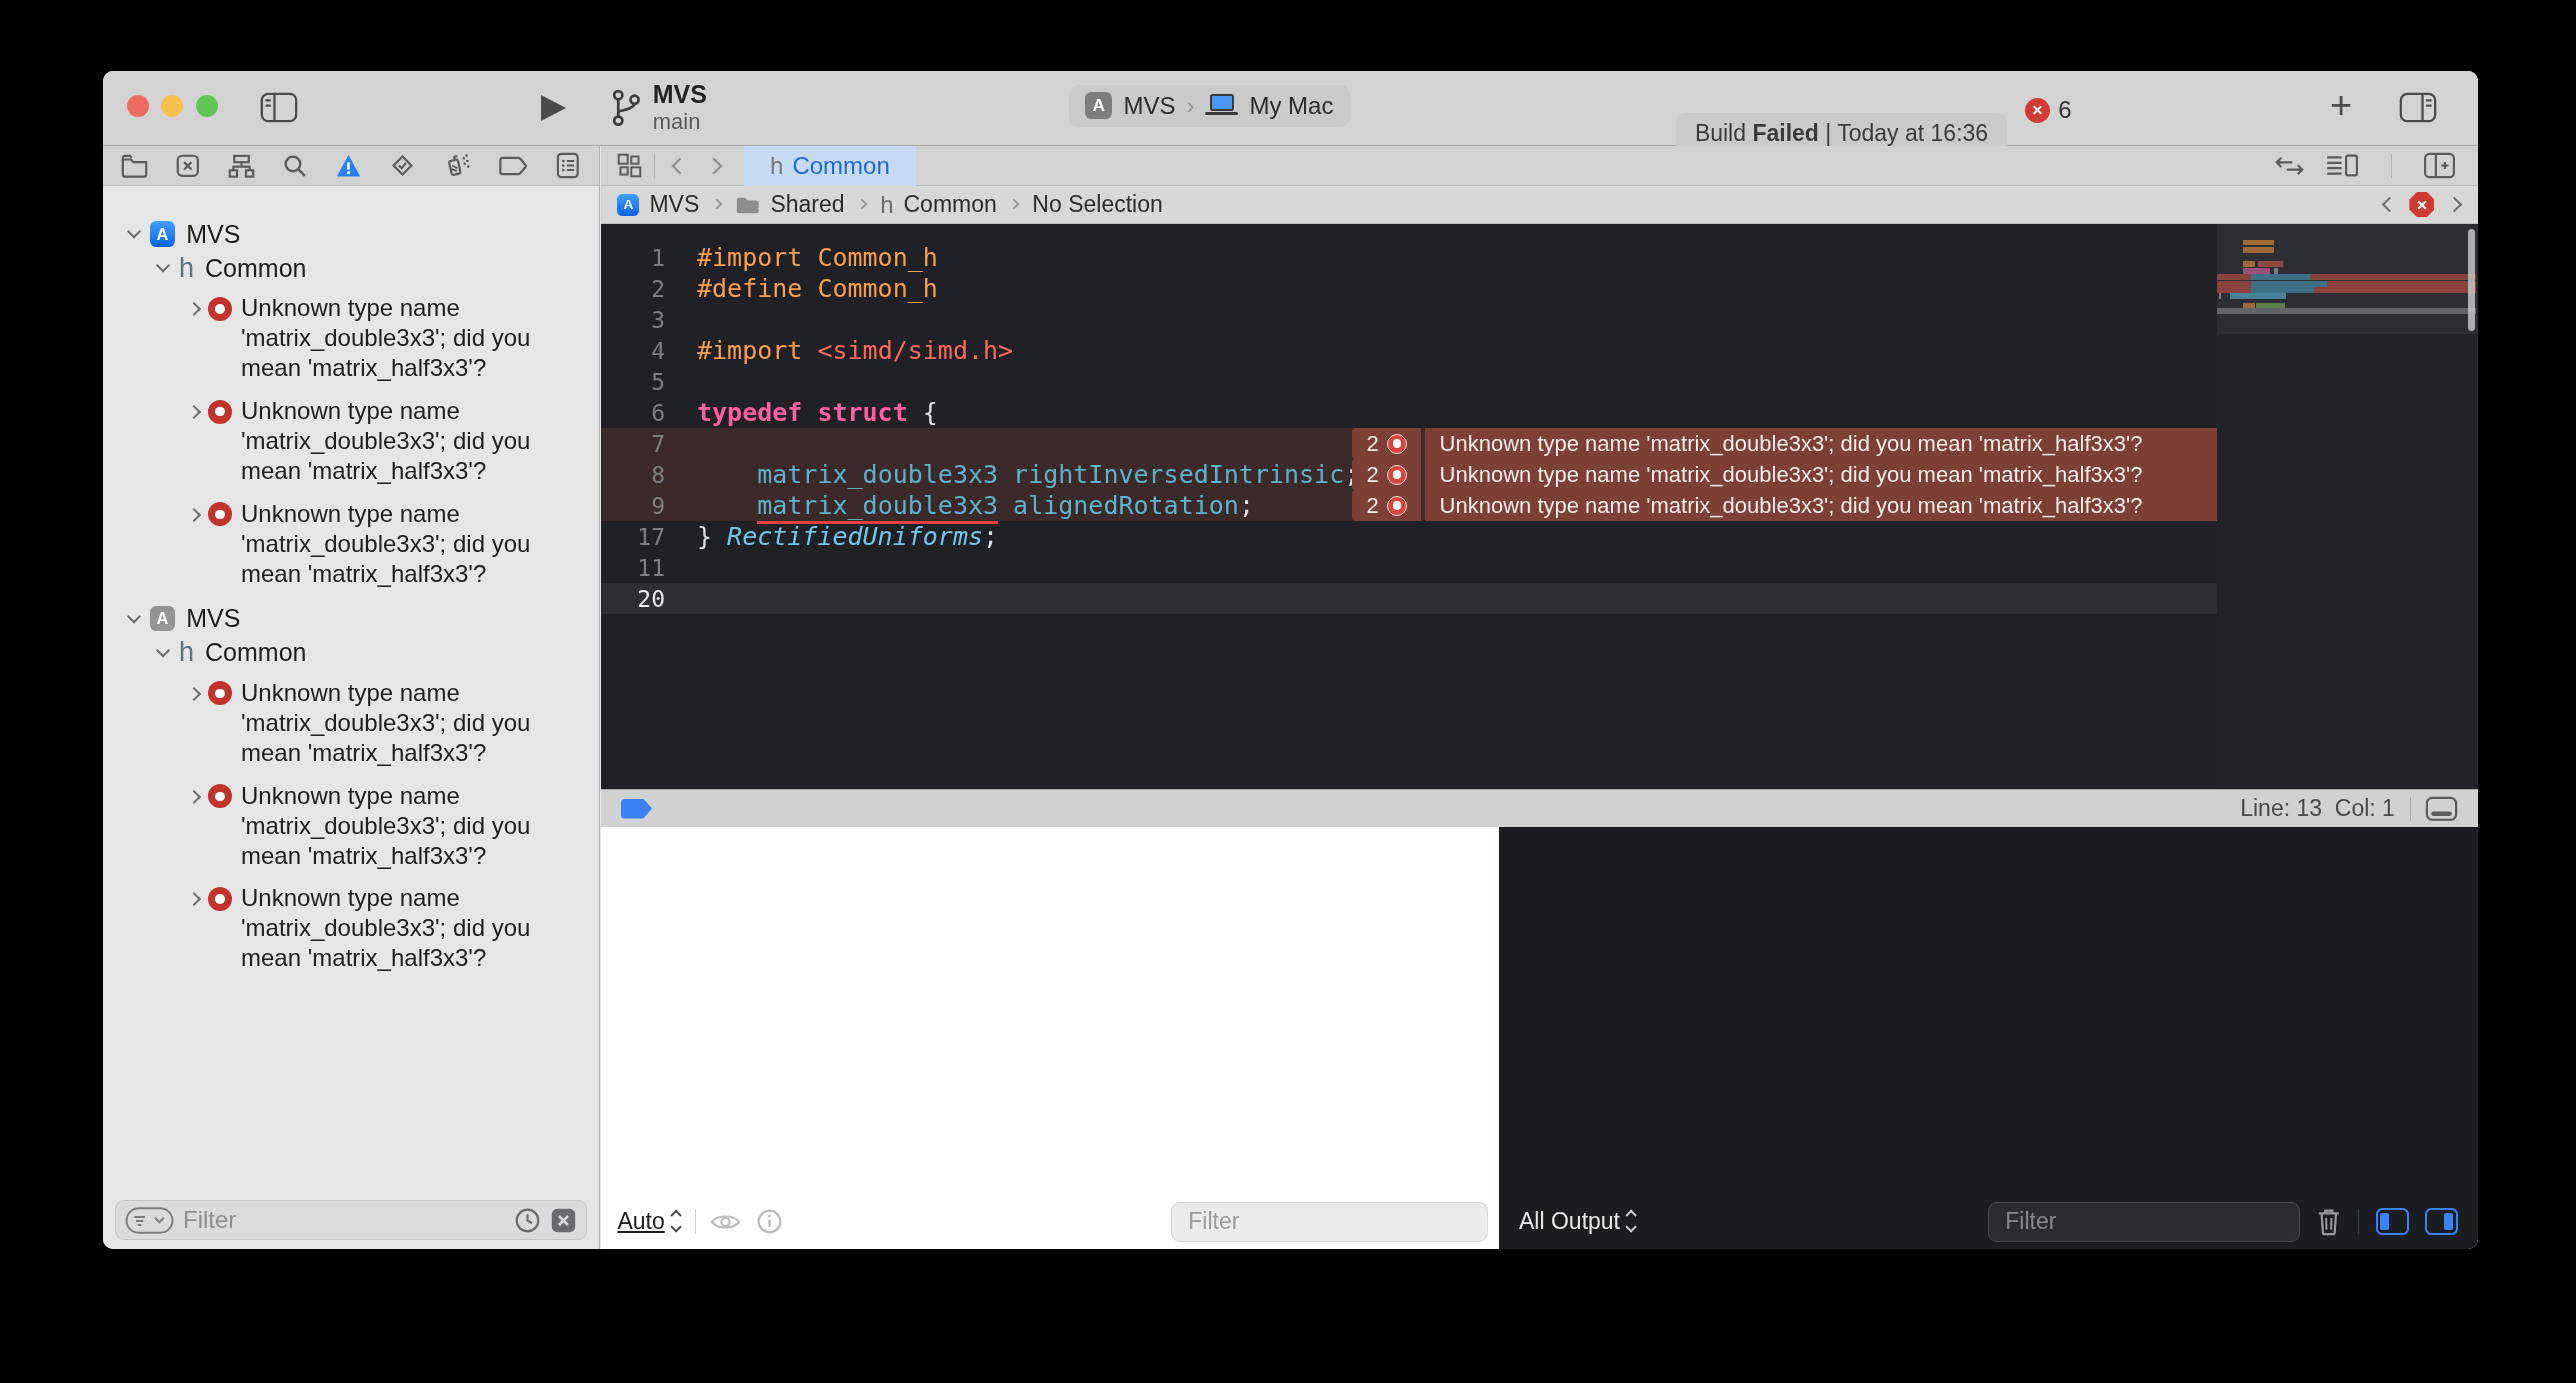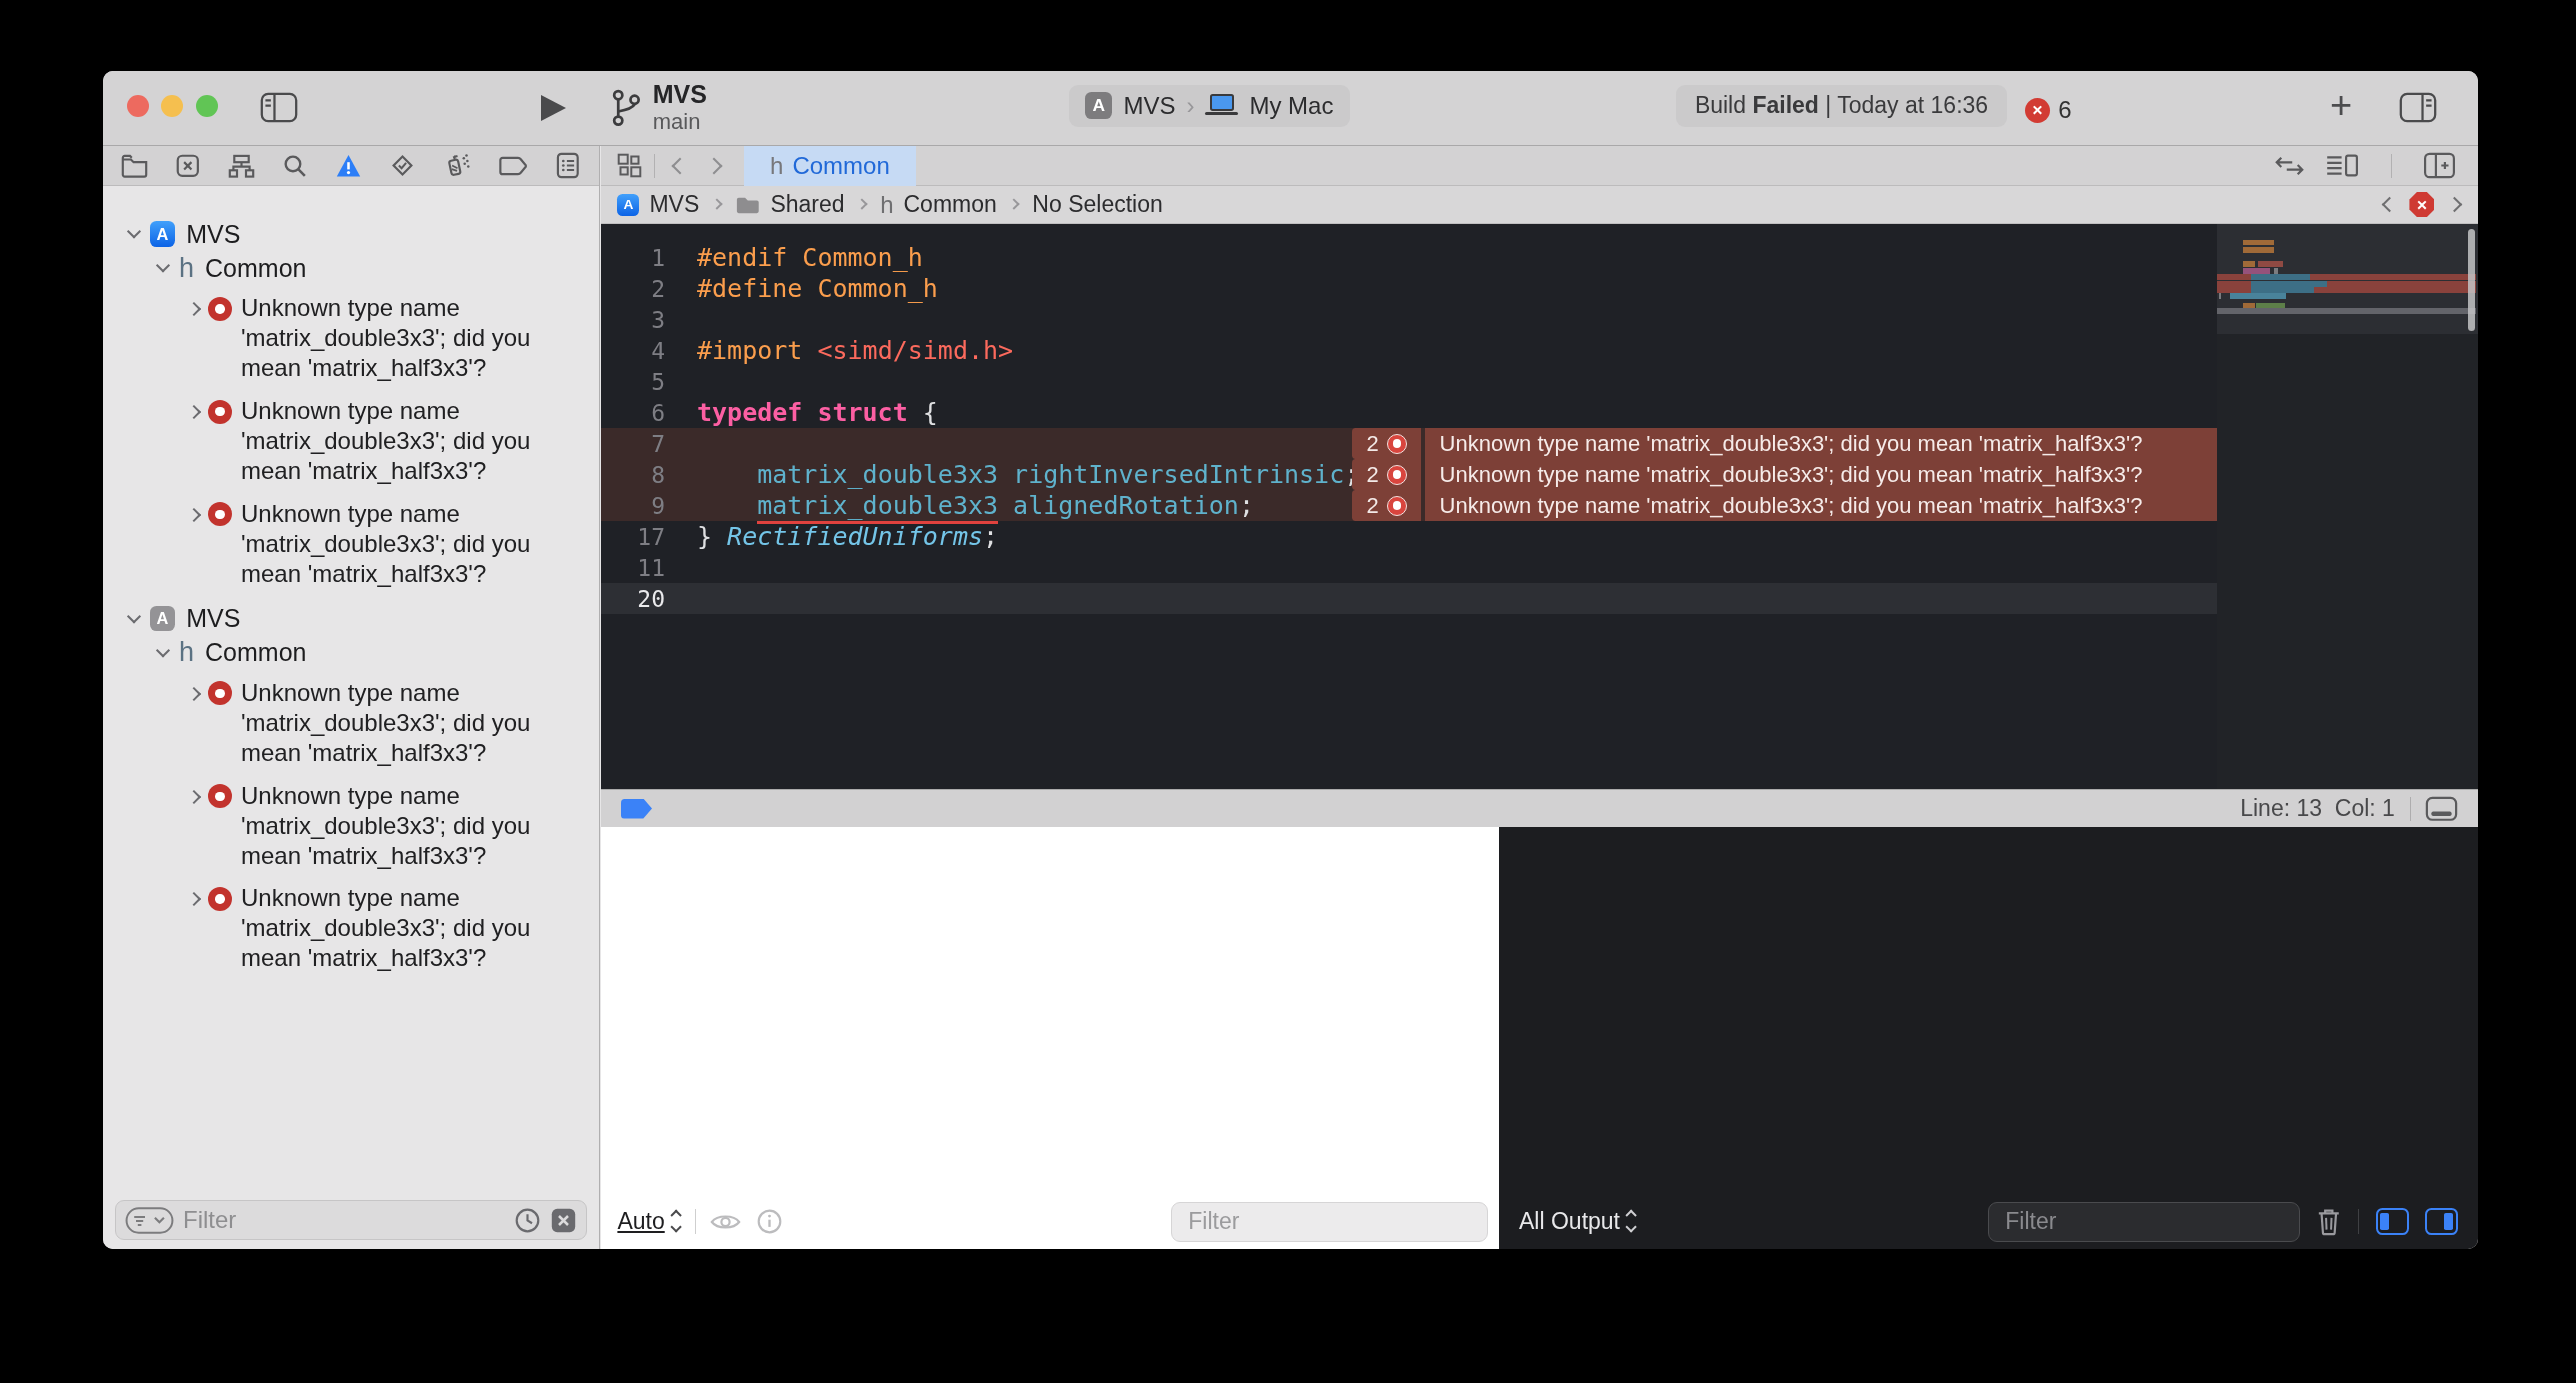"Build" .status-pill { margin-top: none -> 28px }
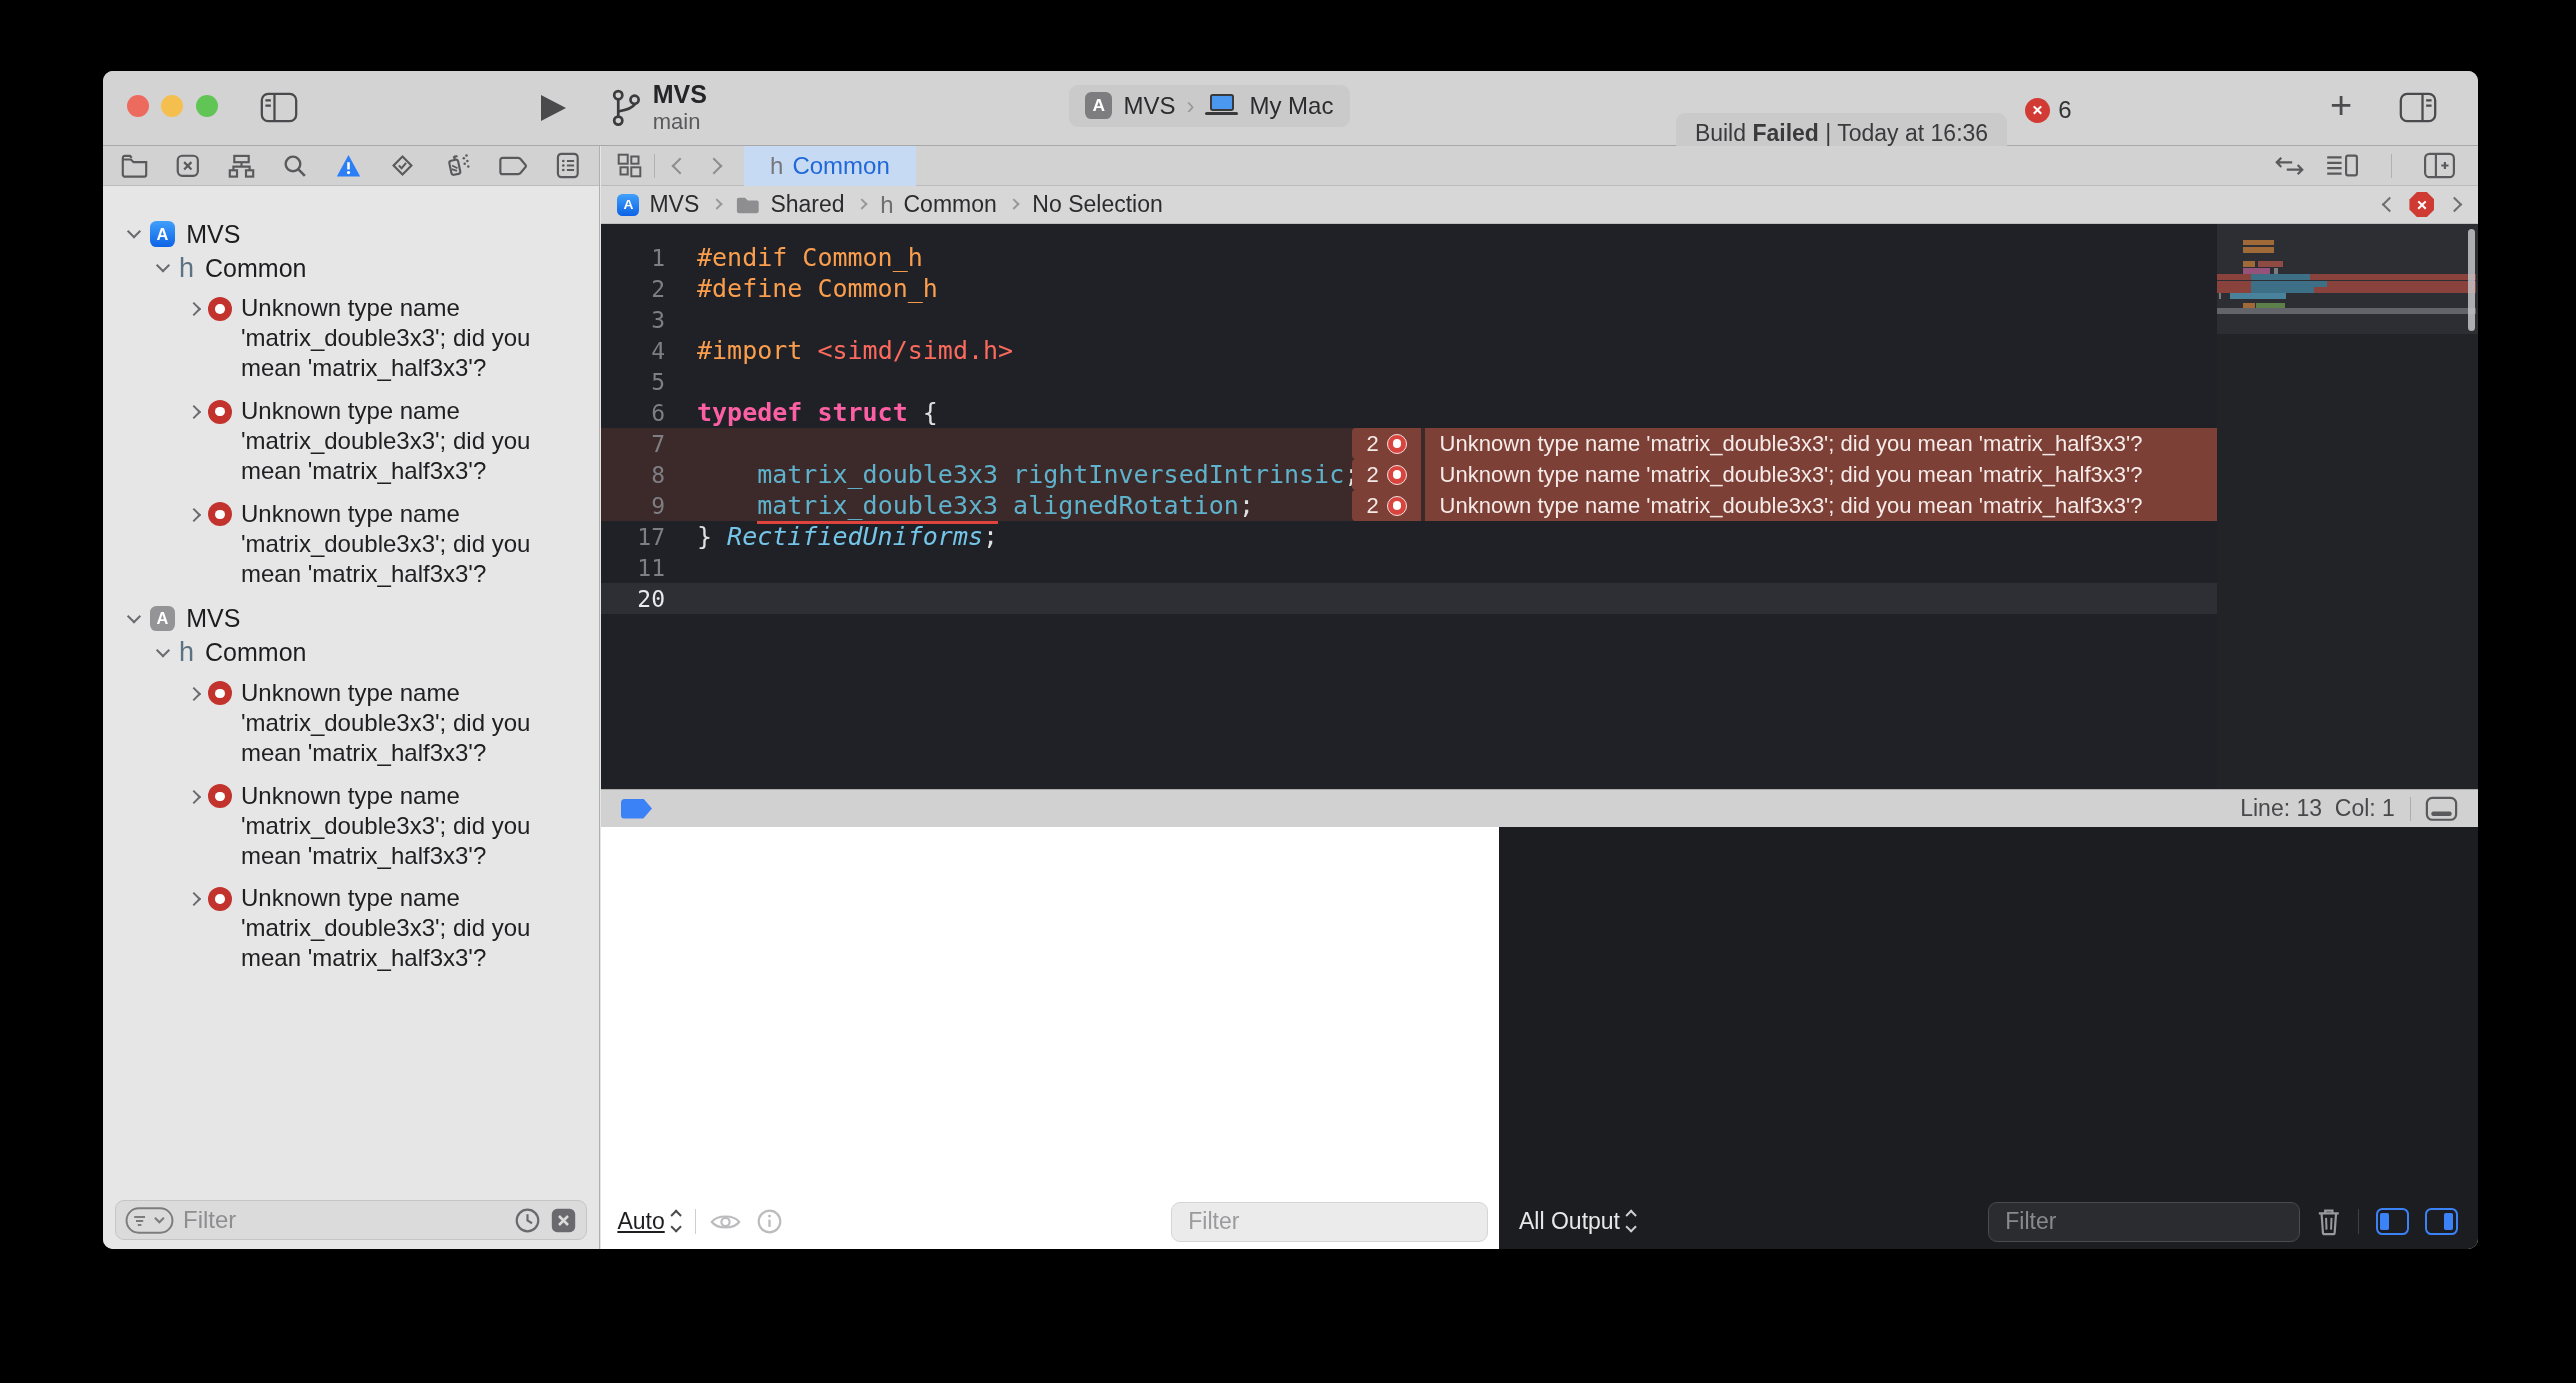"#endif Common_h" span.seg-pre { text: endif -> import }
